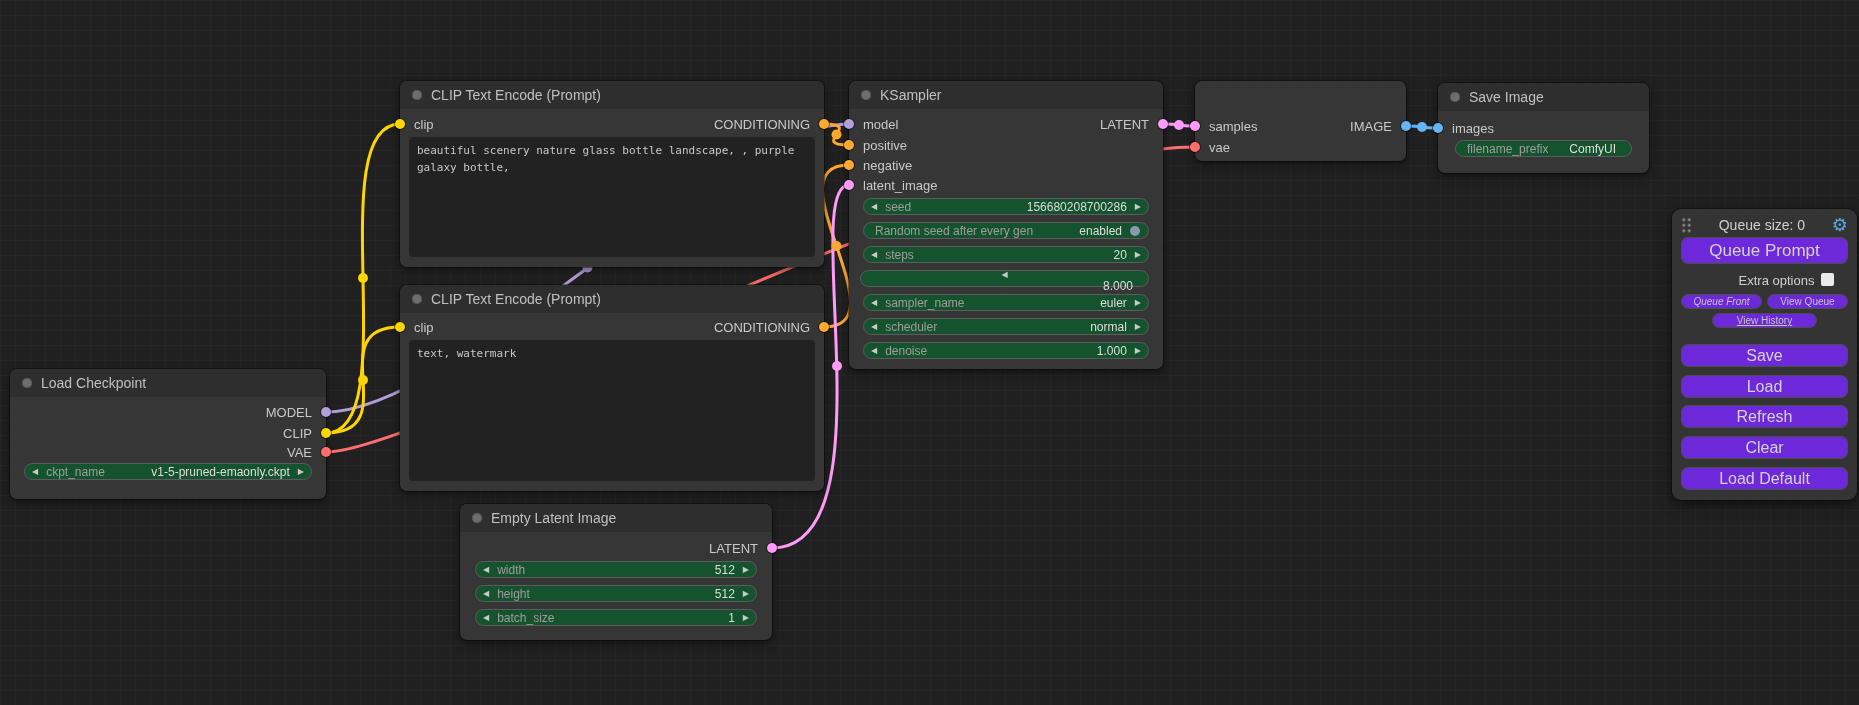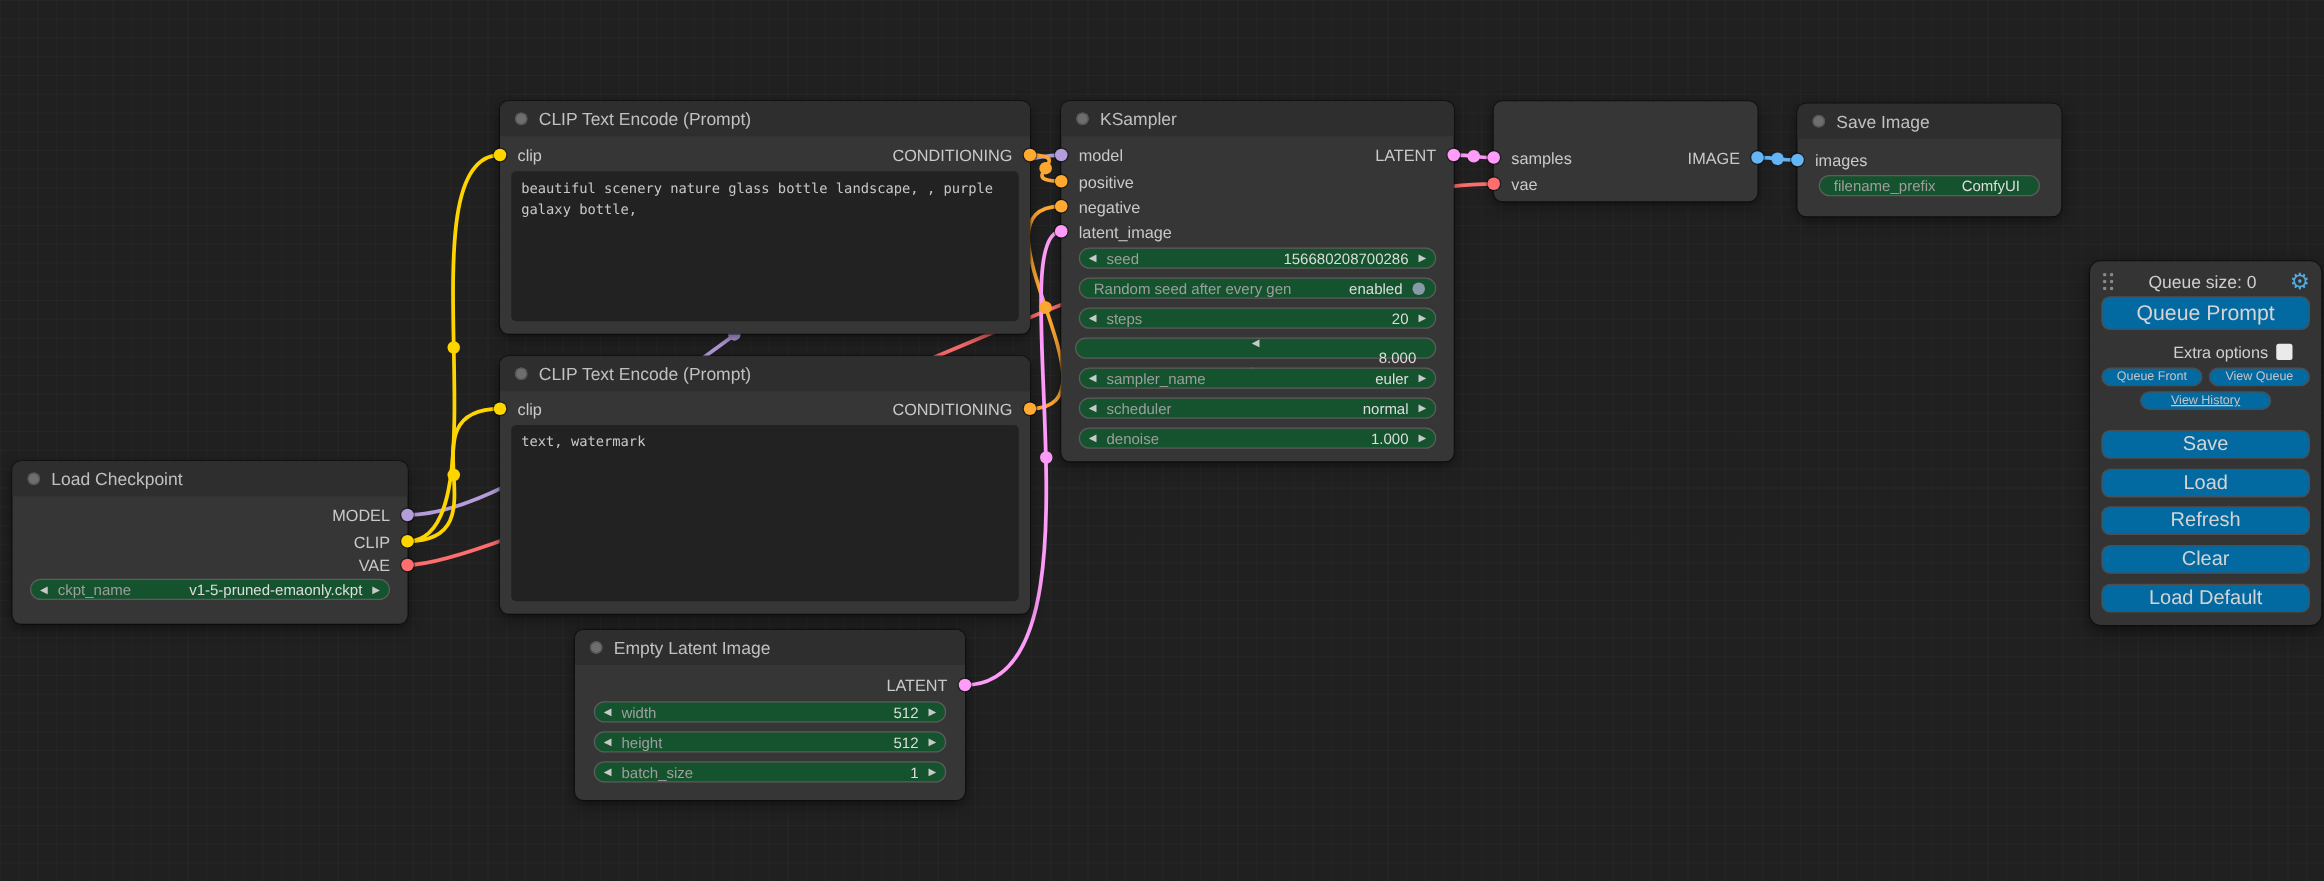"Queue Prompt" .btn { background: #0369a1 -> #6d28d9 }
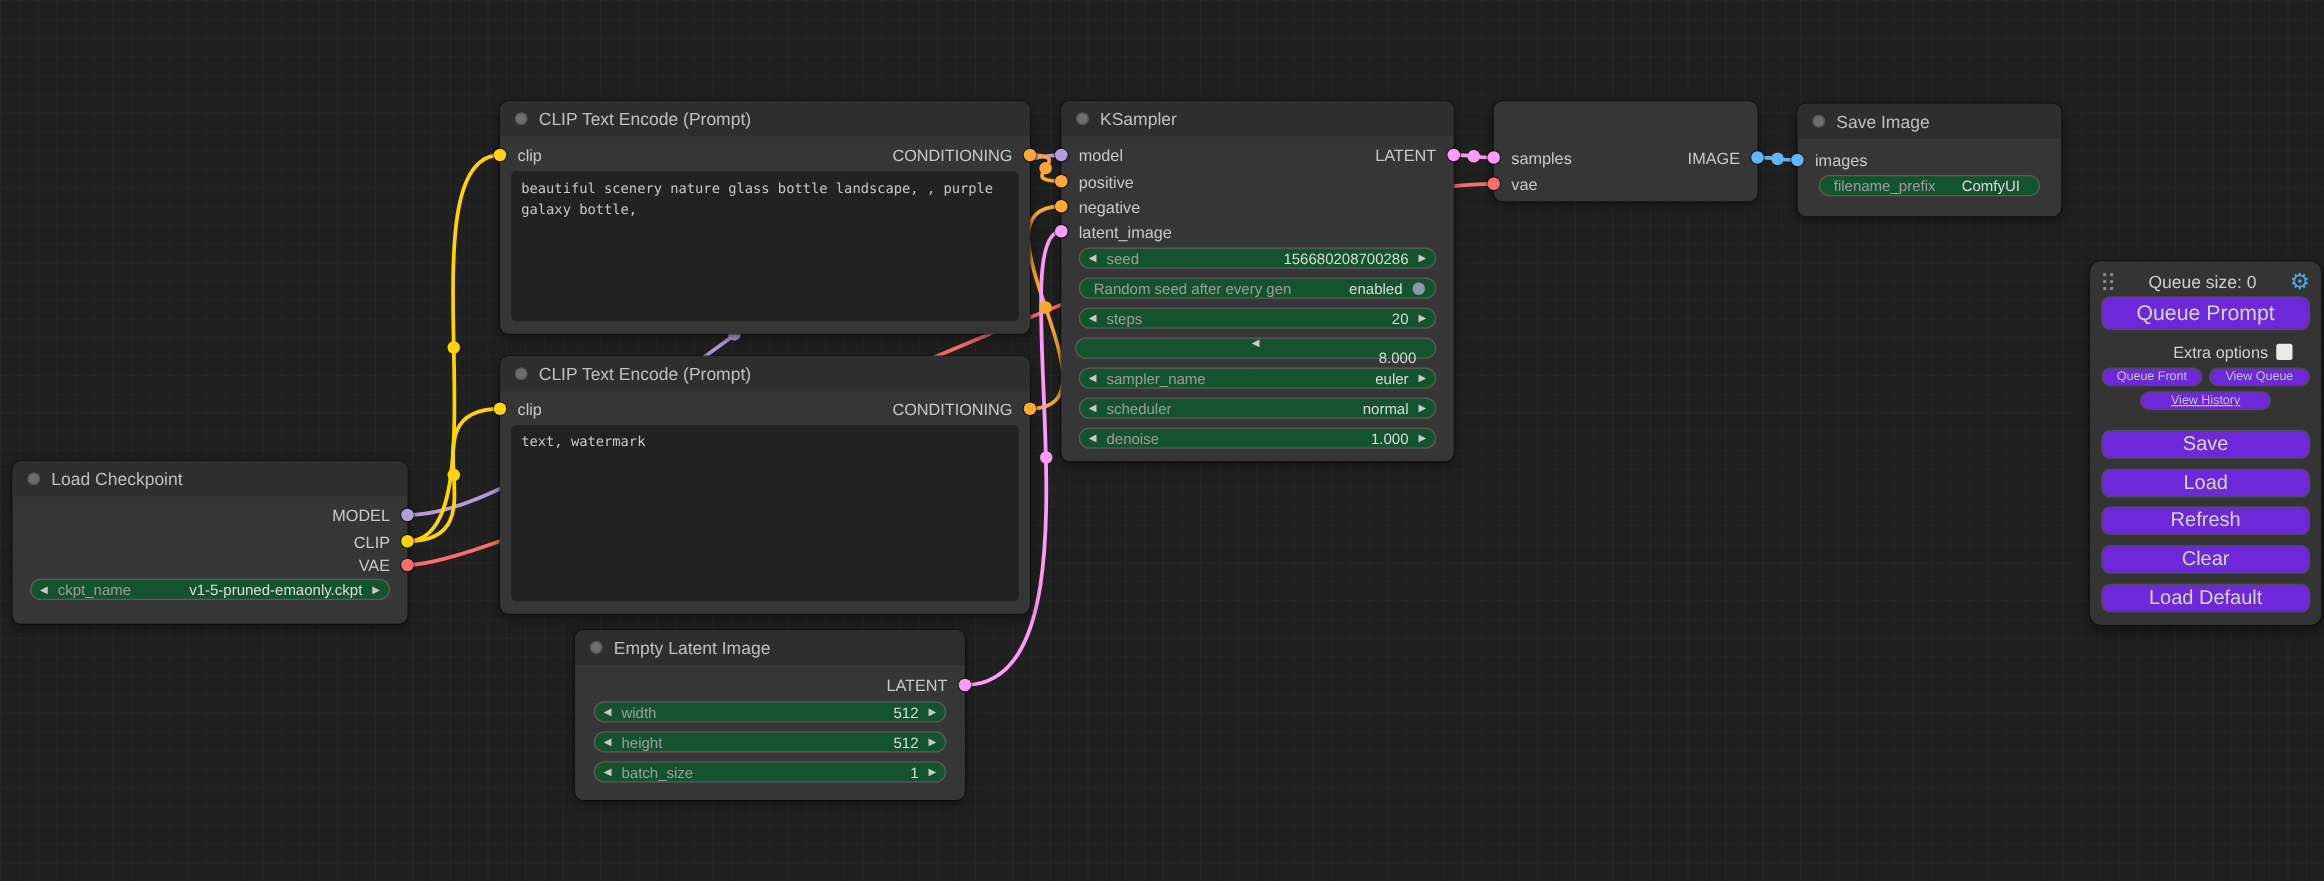"Extra options" .extra-row { align-items: center -> none }
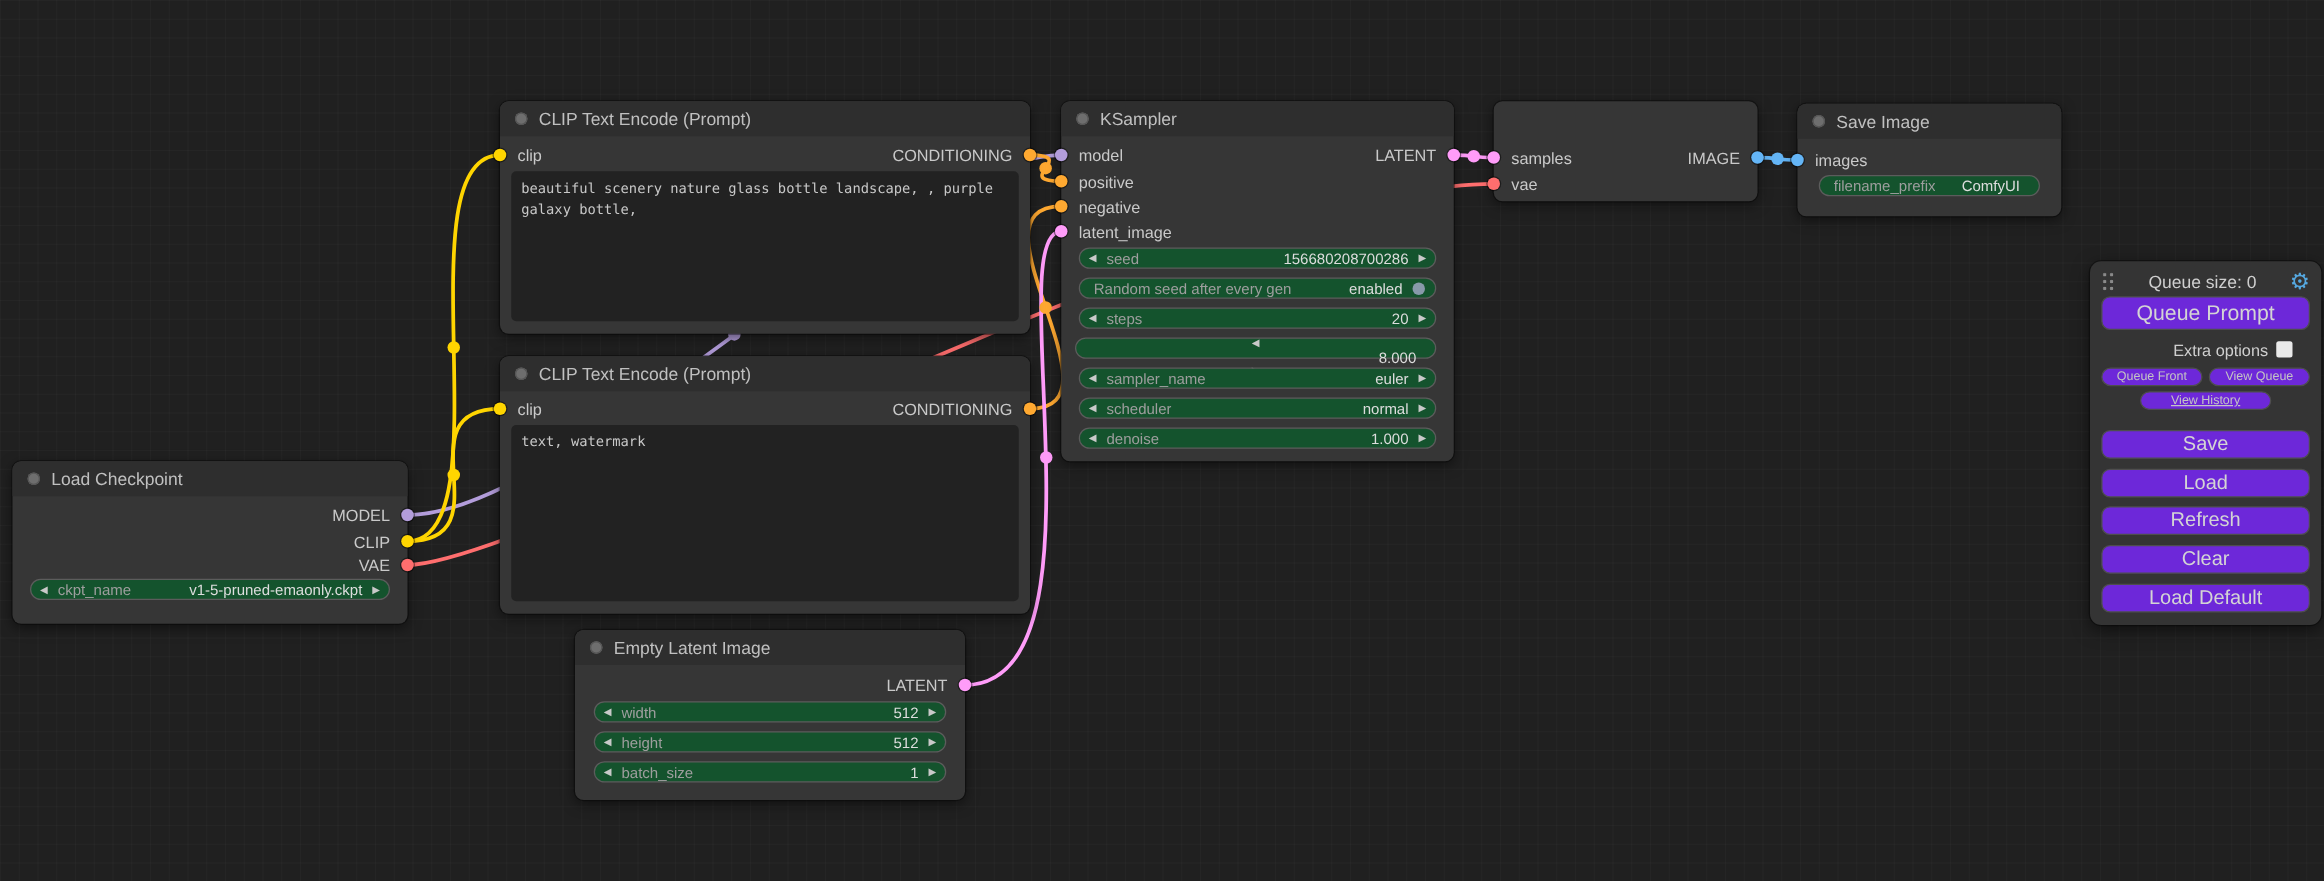"Queue Front" button.btn { font-style: none -> italic }
